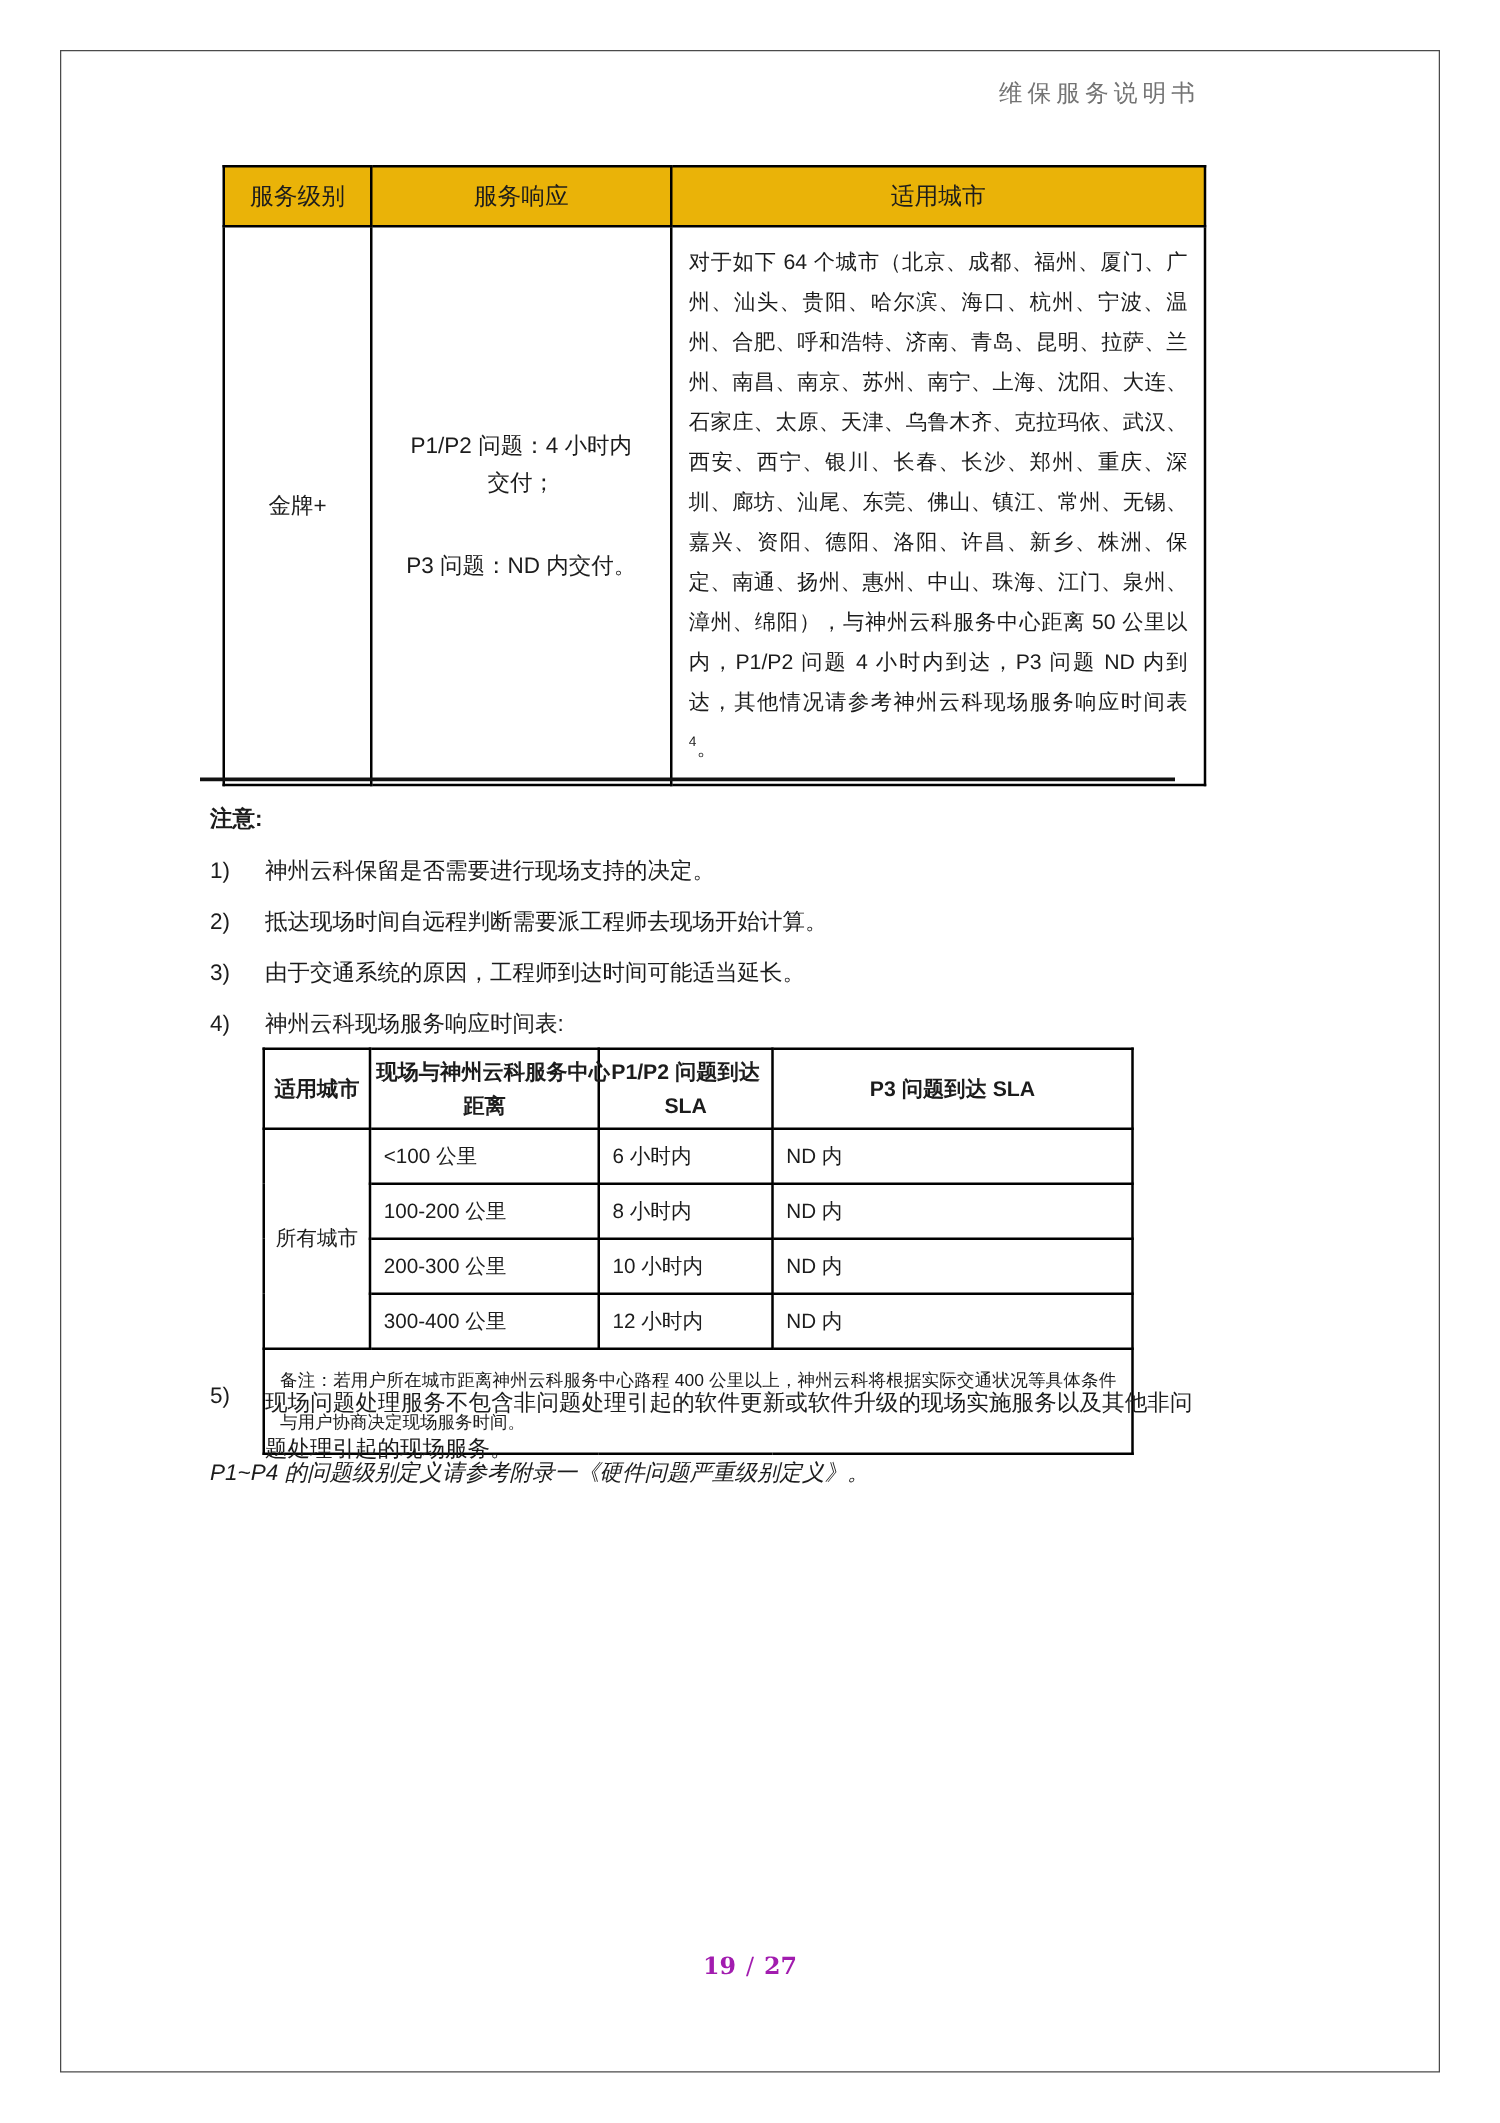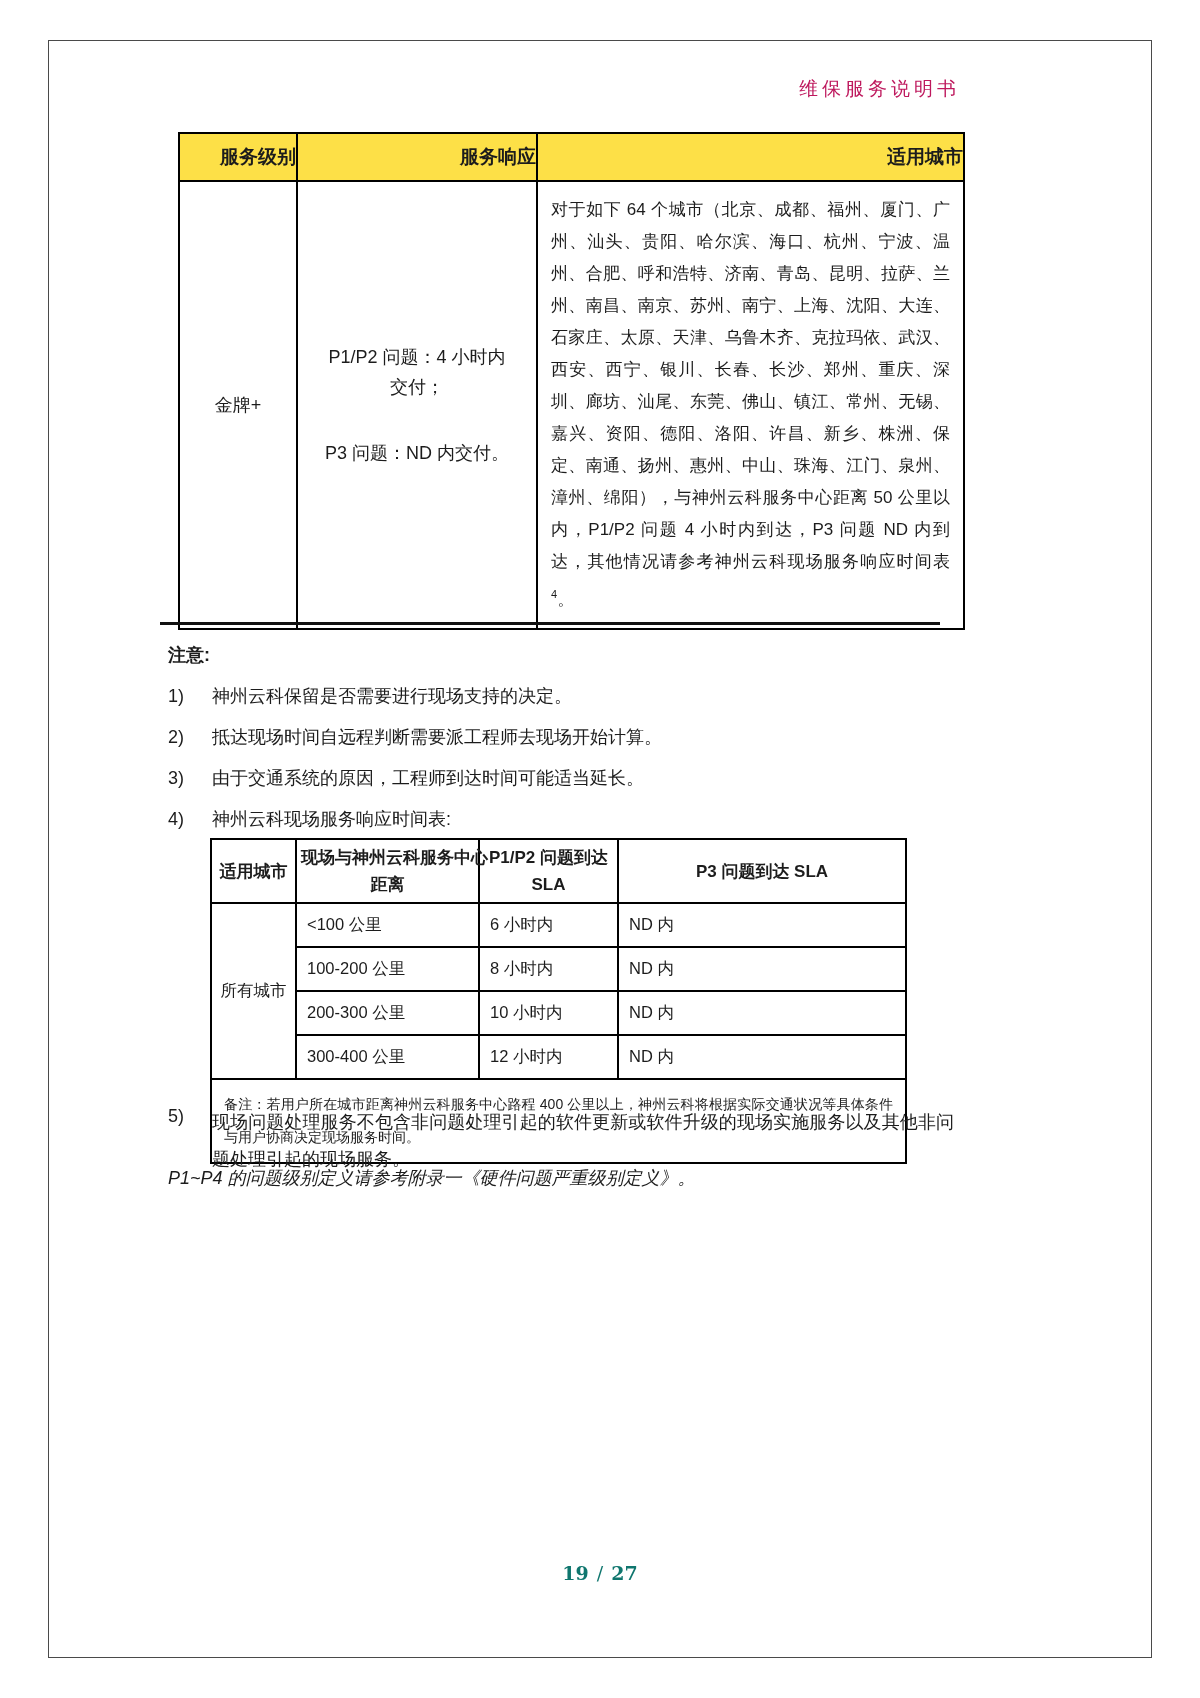"维保服务说明书" .doc-header { color: #be185d -> #737373; top: 76px -> 62px }
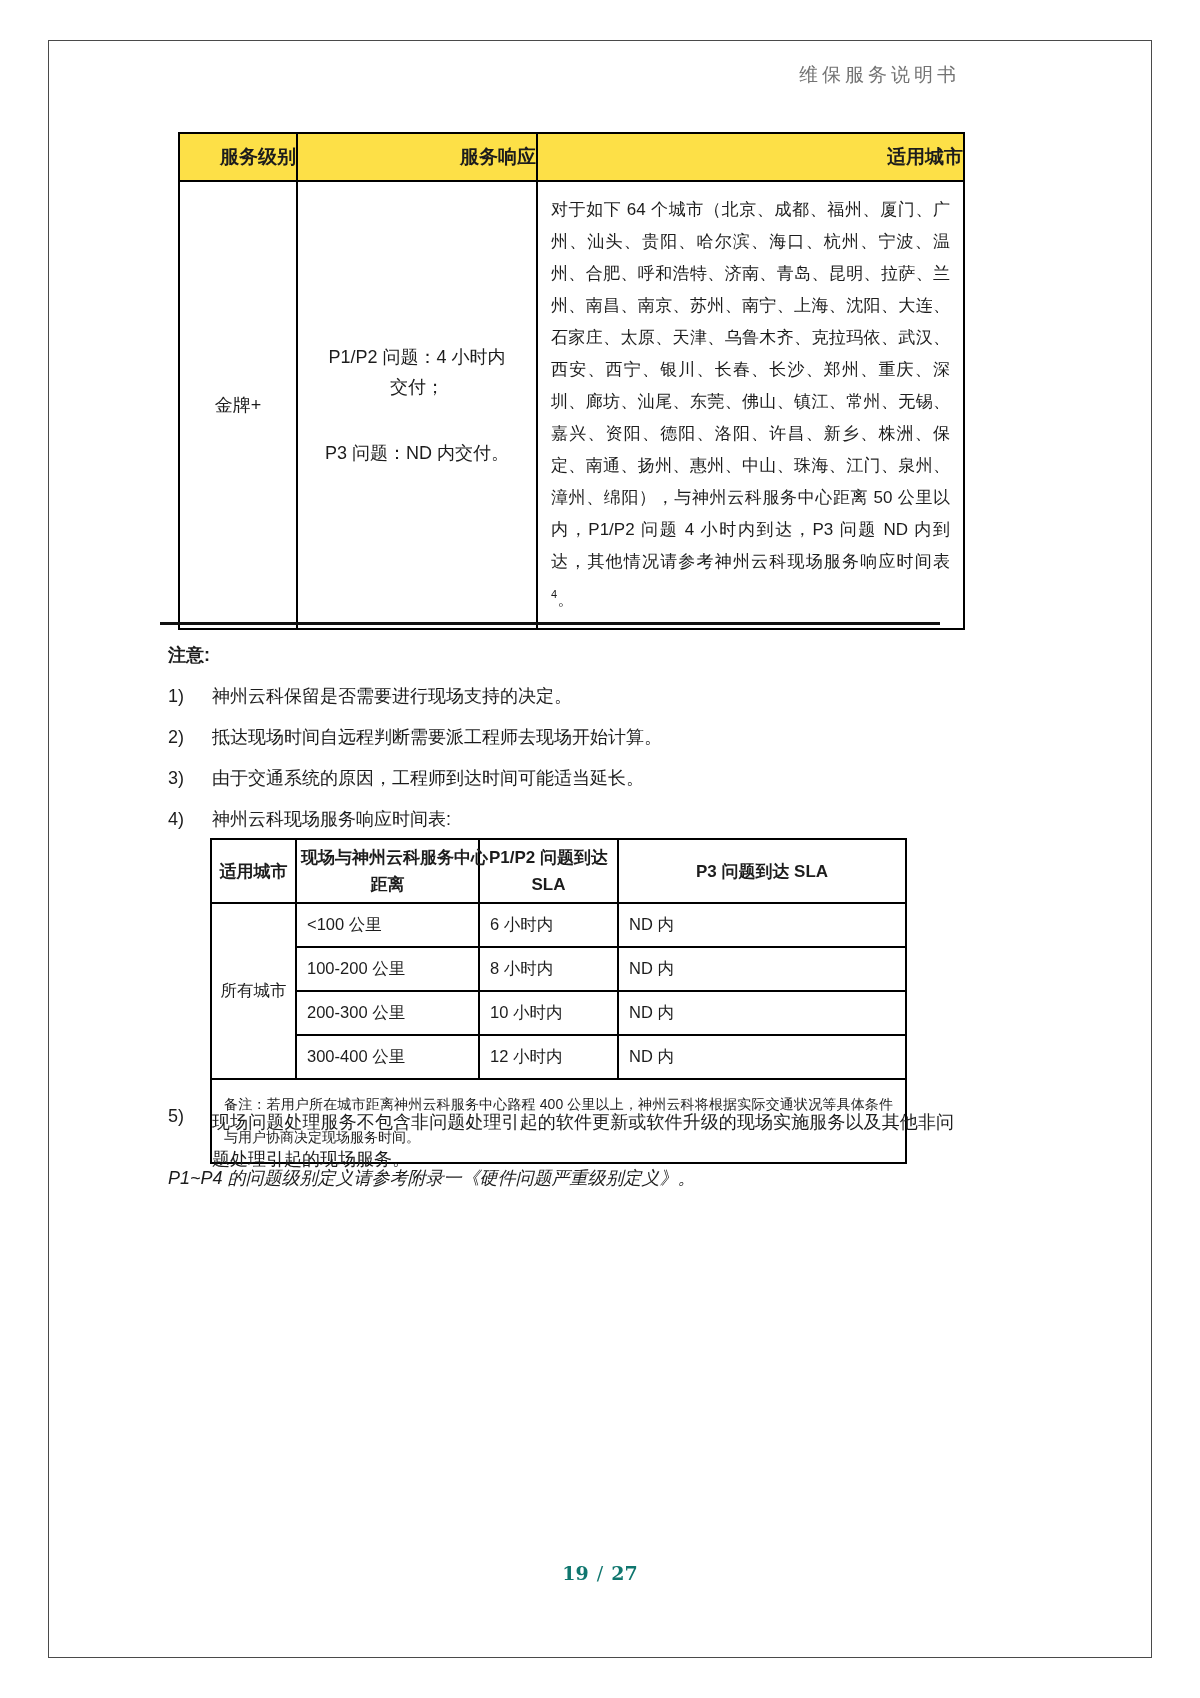"服务级别" .t1 th { background: #fde047 -> #eab308; font-weight: bold -> normal; text-align: right -> center }
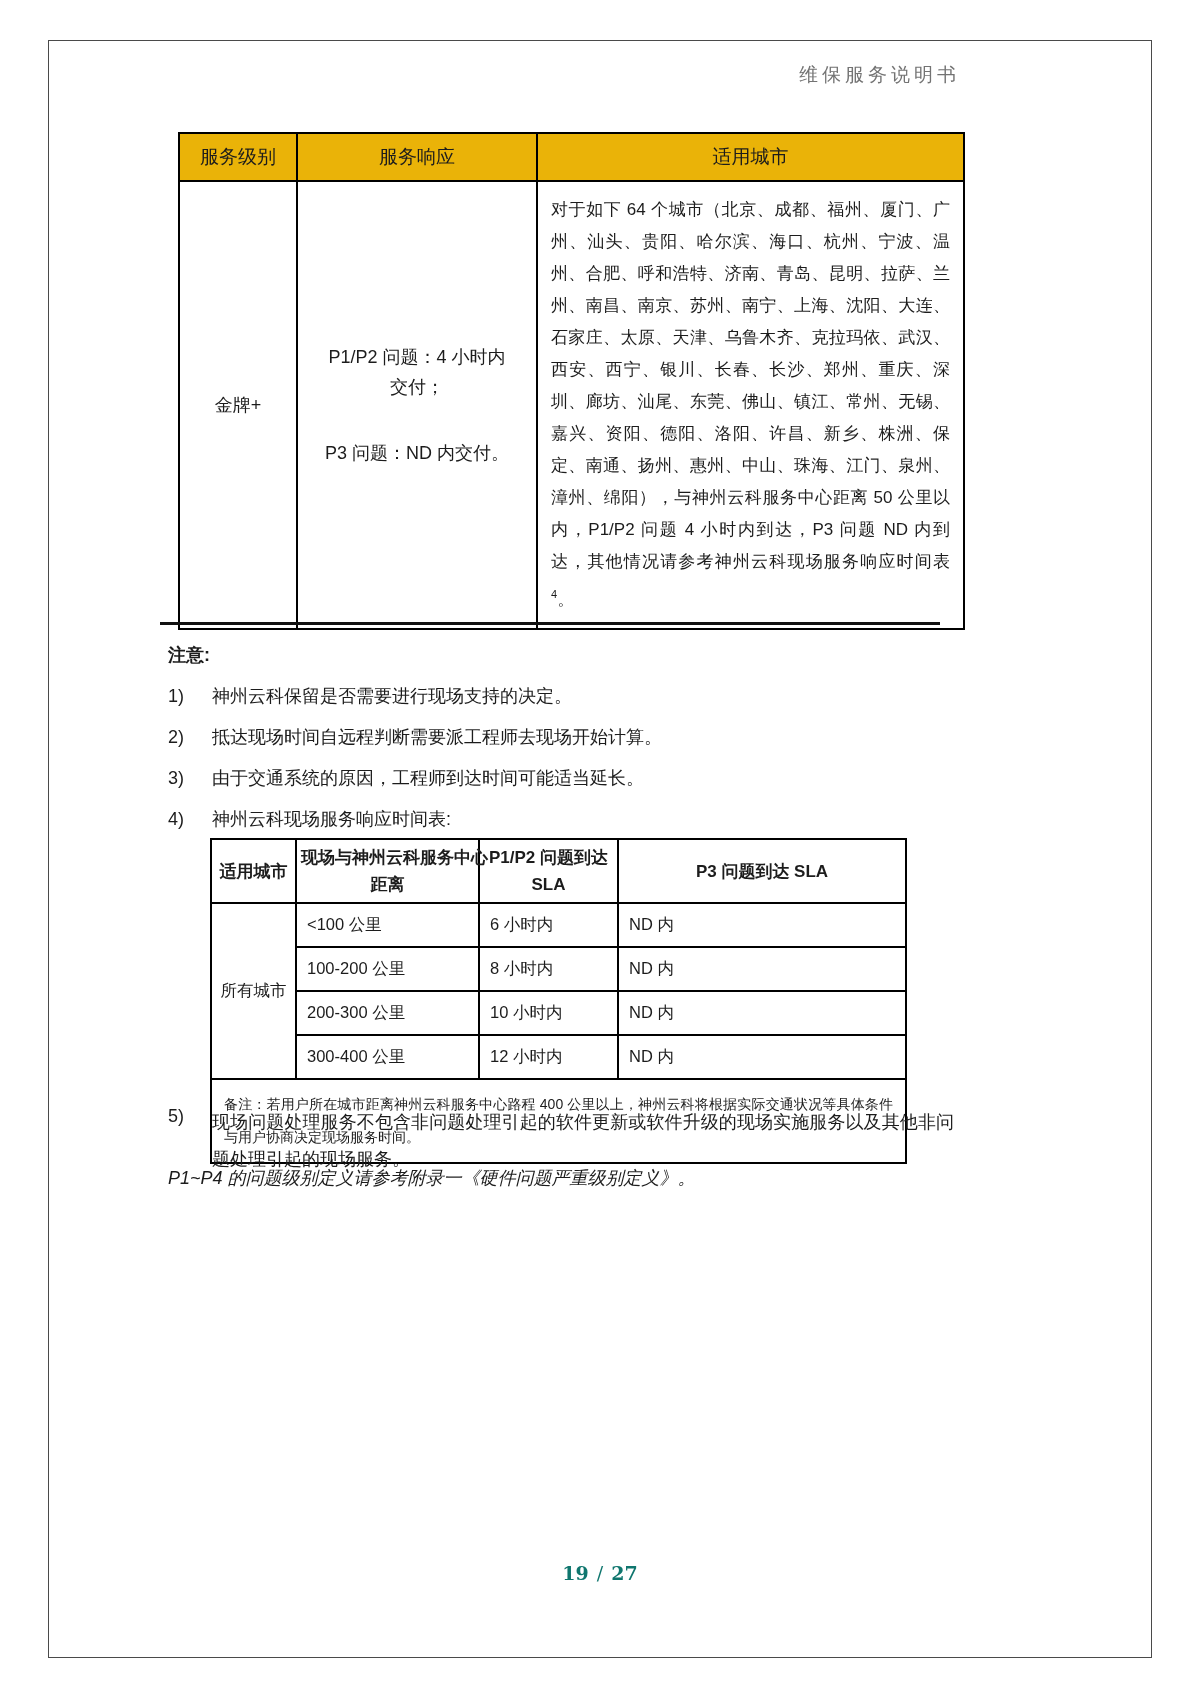"19 / 27" .page-footer { color: #0f766e -> #a21caf }
